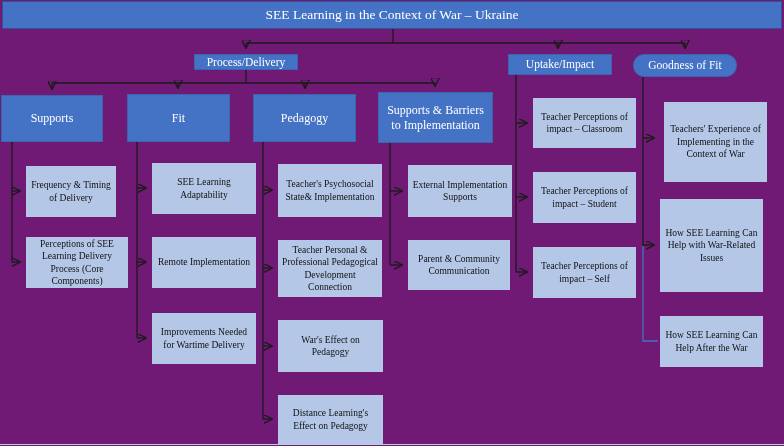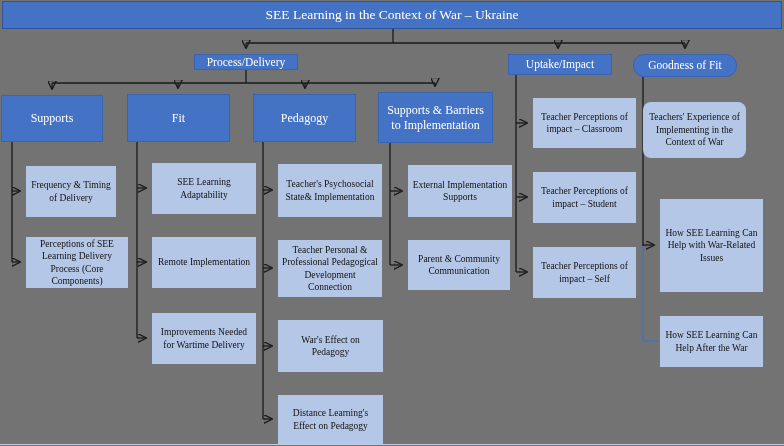"SEE Learning in the Context" .canvas { background: #737373 -> #701a75 }
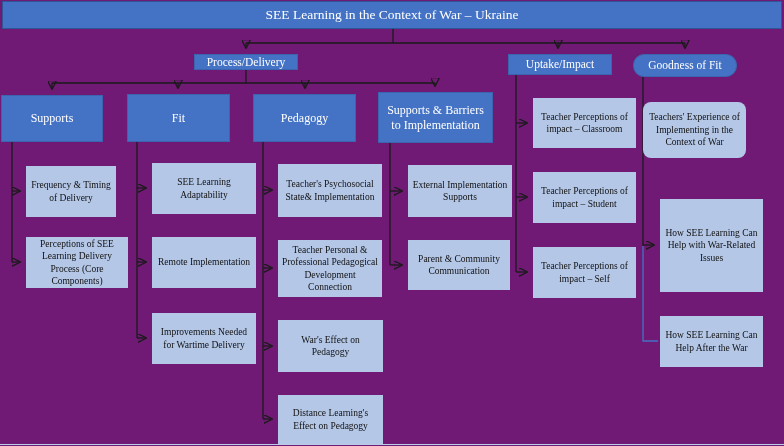"Teachers' Experience of Implementing in" div.node { border-radius: 8px -> none; height: 56px -> 80px; left: 643px -> 664px }
